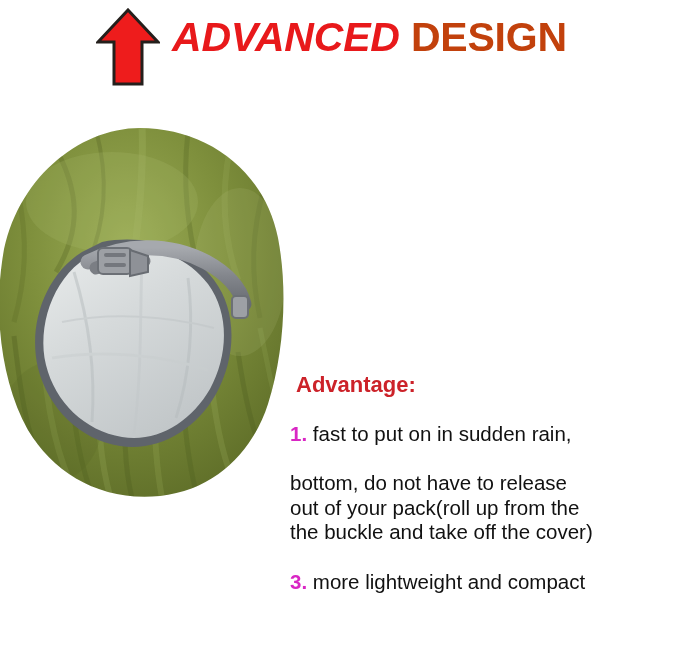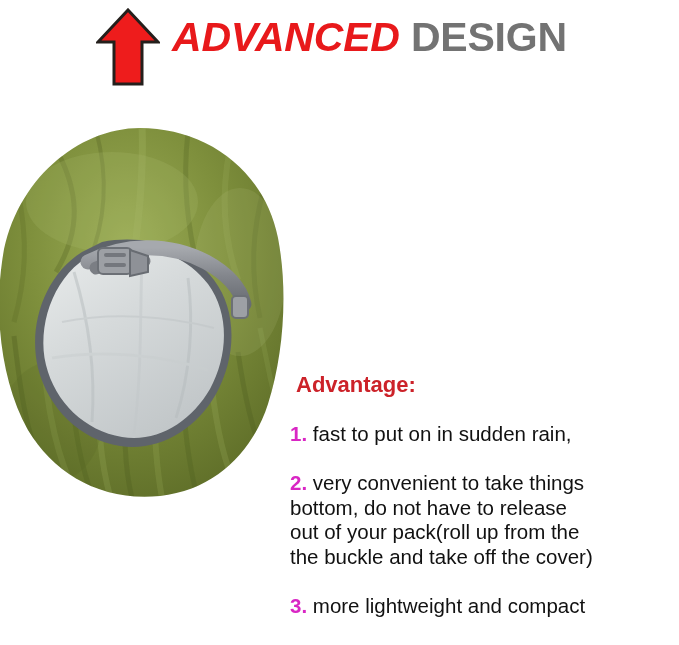"DESIGN" #headline .word-design { color: #737373 -> #c2410c }
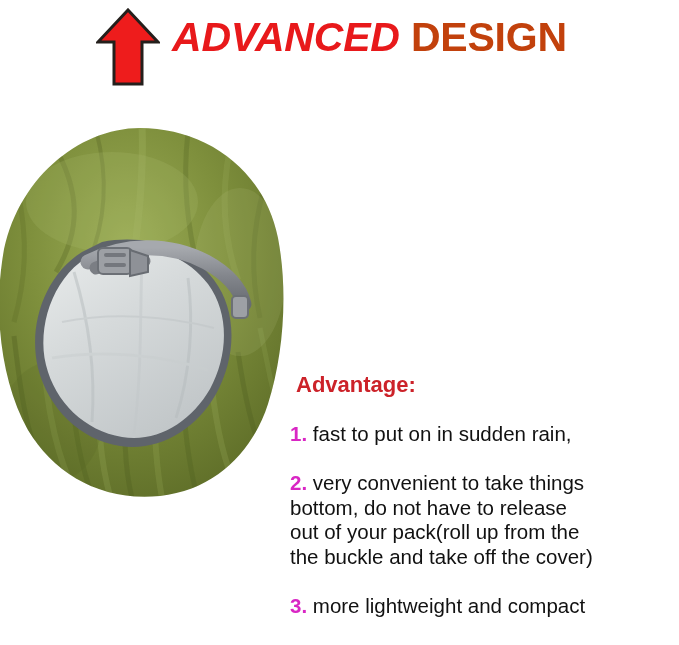"2. very convenient to take" div.adv-line { html: <div> <span>2.</span> <span>very convenient to take things</span> </div> -> none }
